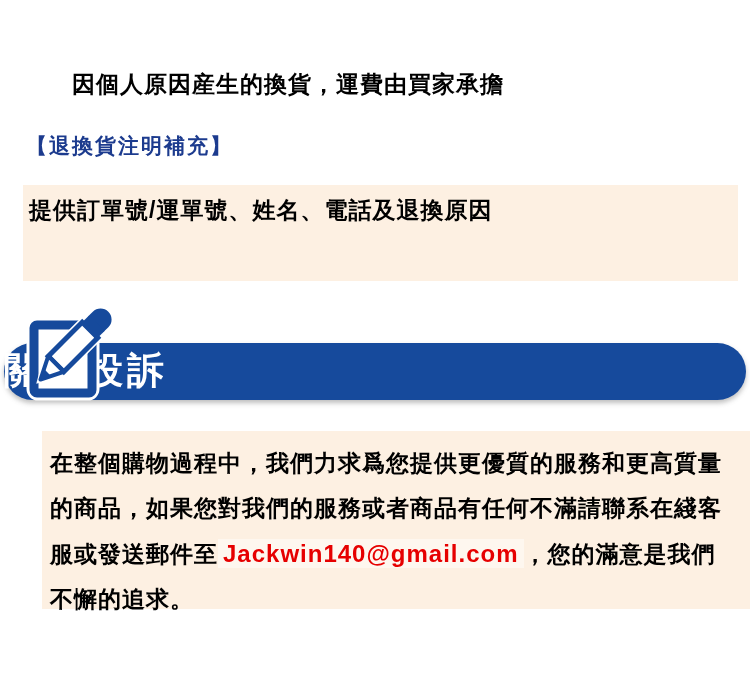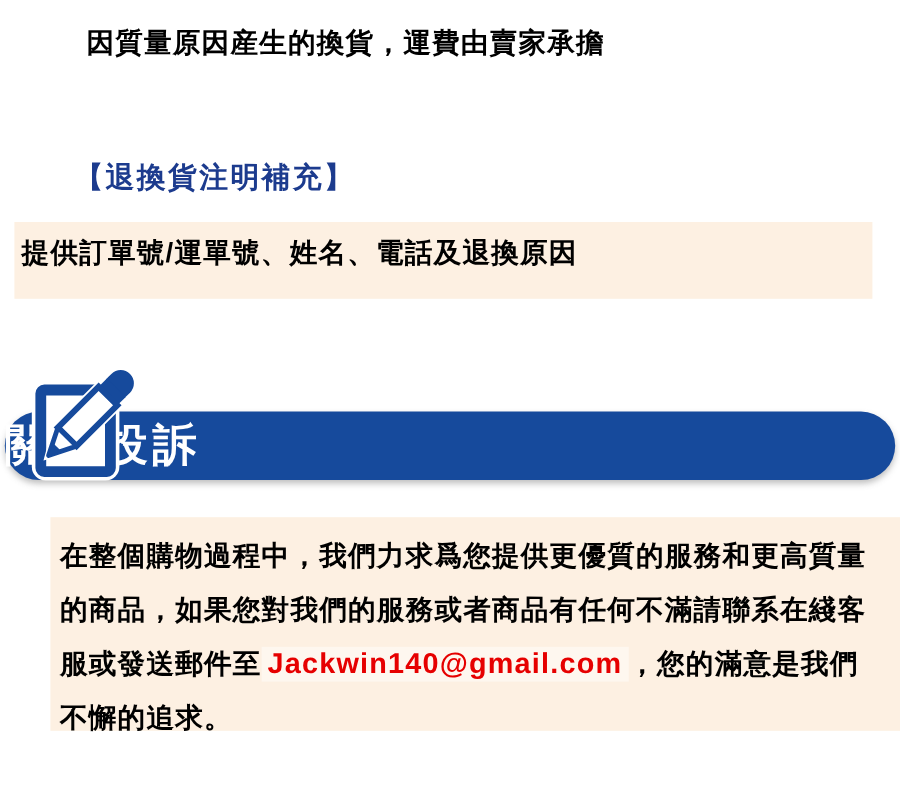"因質量原因産生的換貨，運費由賣家承擔" div.intro-line { html: <div>因質量原因産生的換貨，運費由賣家承擔</div> -> none }
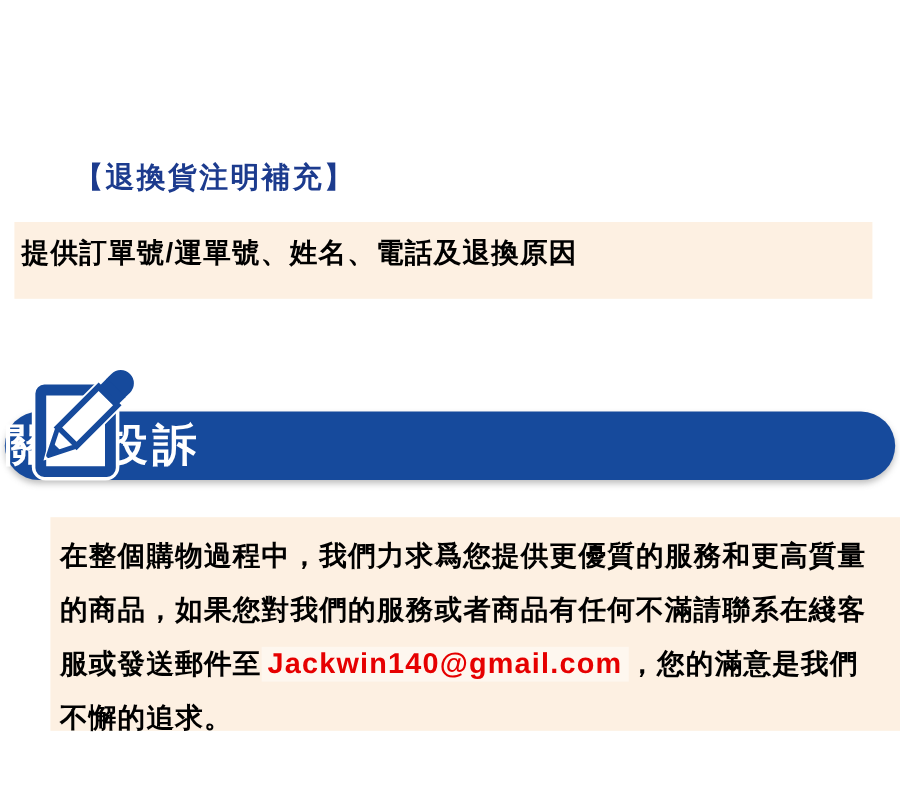"因個人原因産生的換貨，運費由買家承擔" div.intro-line { html: none -> <div>因個人原因産生的換貨，運費由買家承擔</div> }
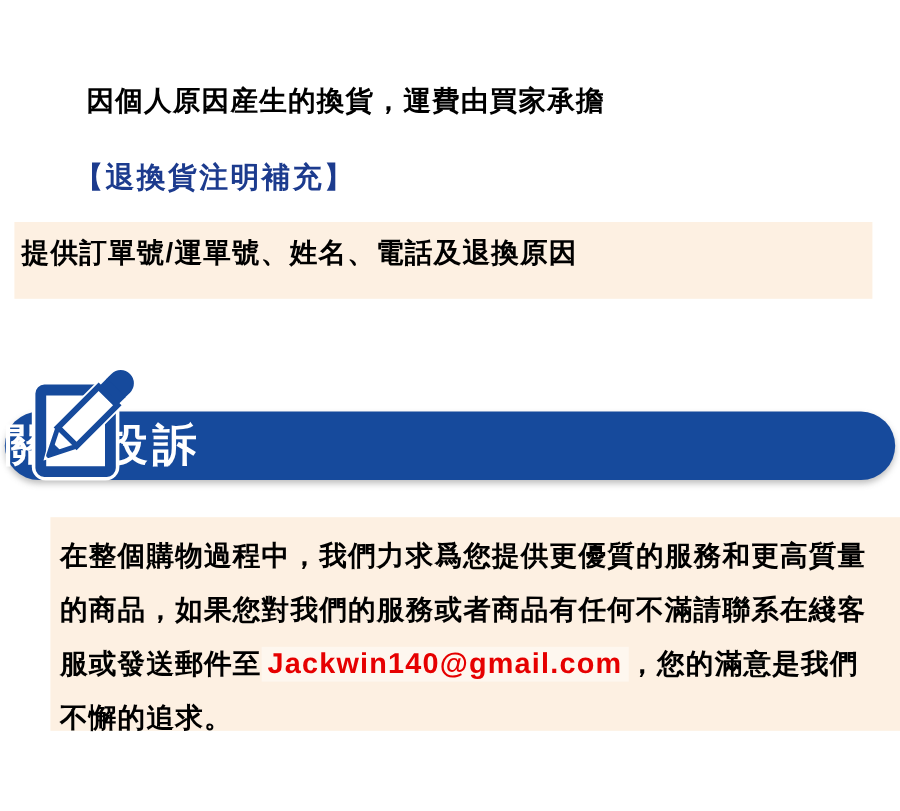"【退換貨注明補充】" .section-heading { font-size: 24px -> 21px; margin-left: 36px -> none }
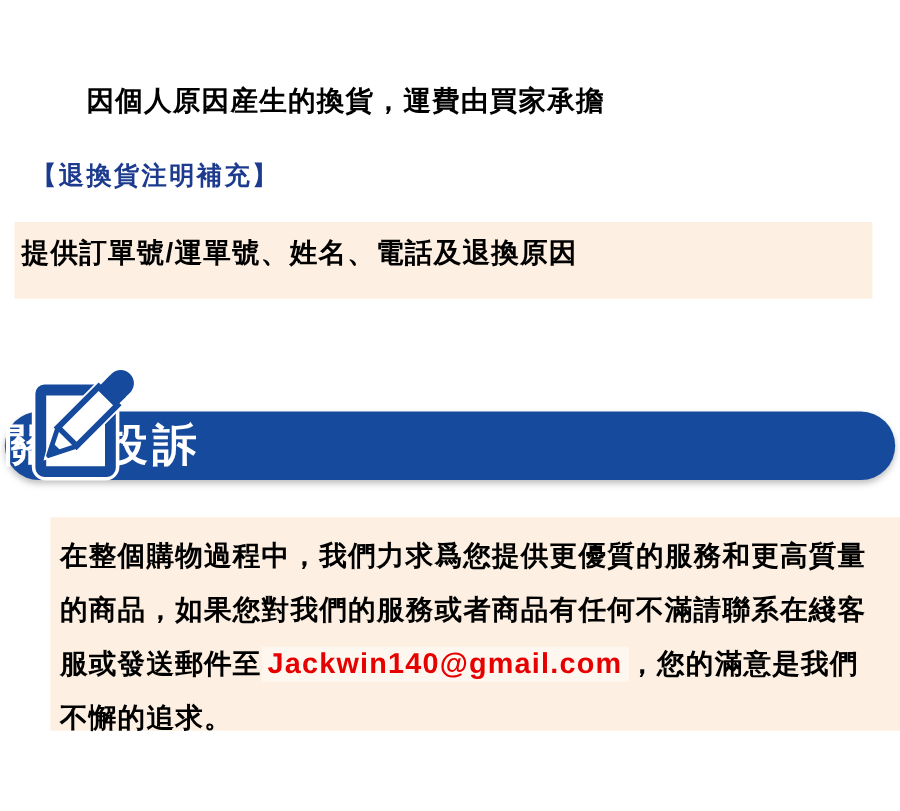"提供訂單號/運單號、姓名、電話及退換原因" .note-box { height: 64px -> 96px; left: 12px -> 23px }
